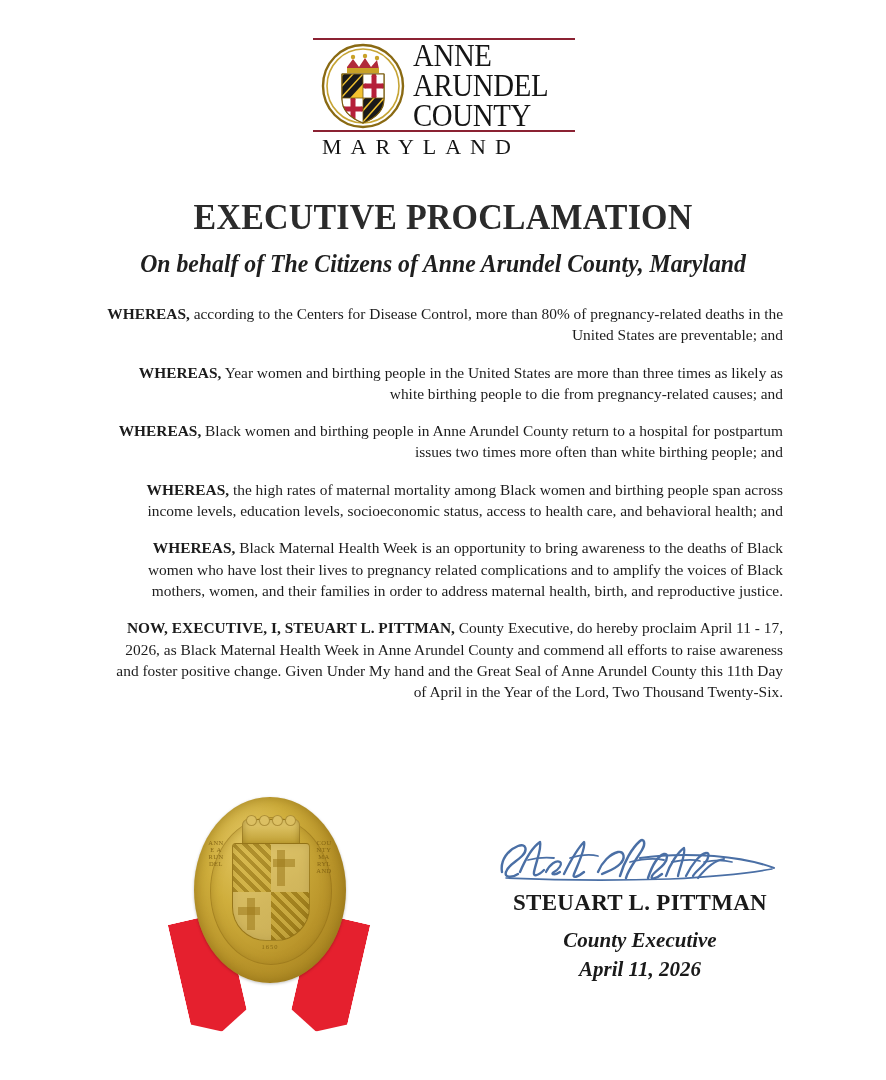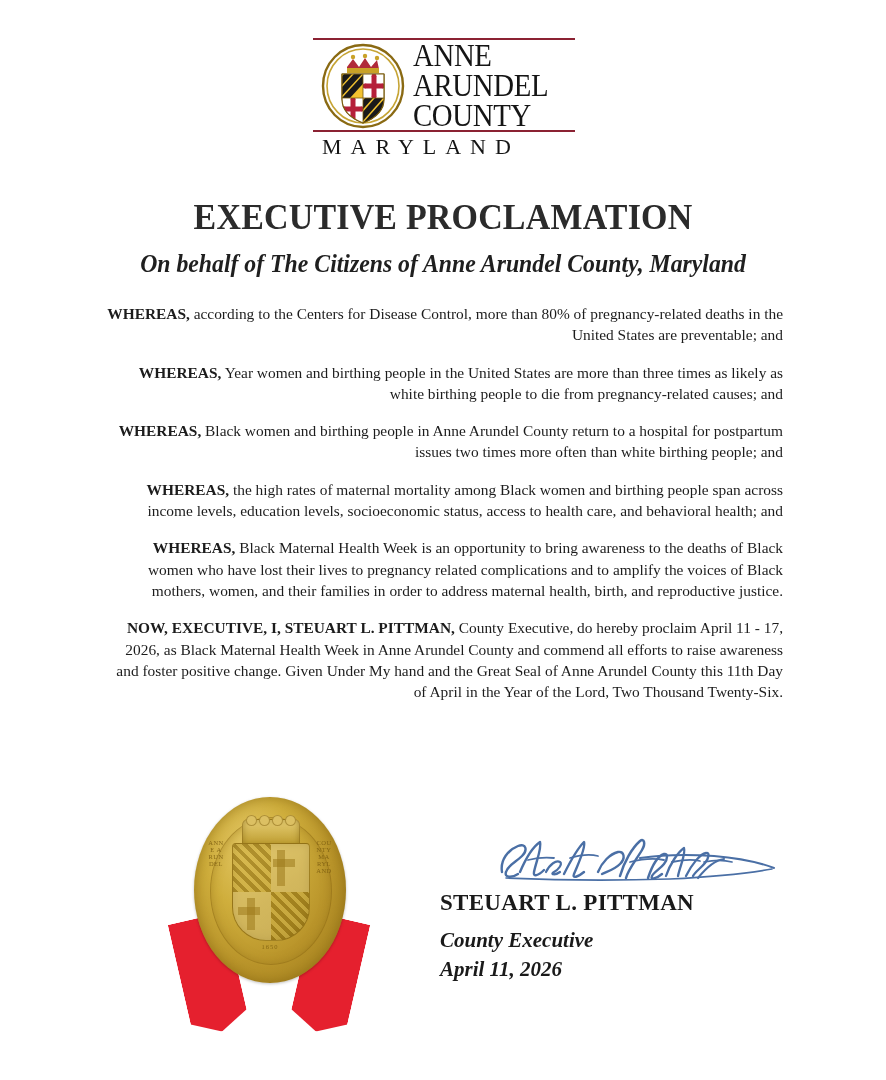"STEUART L. PITTMAN" #sig-block { text-align: none -> center }
